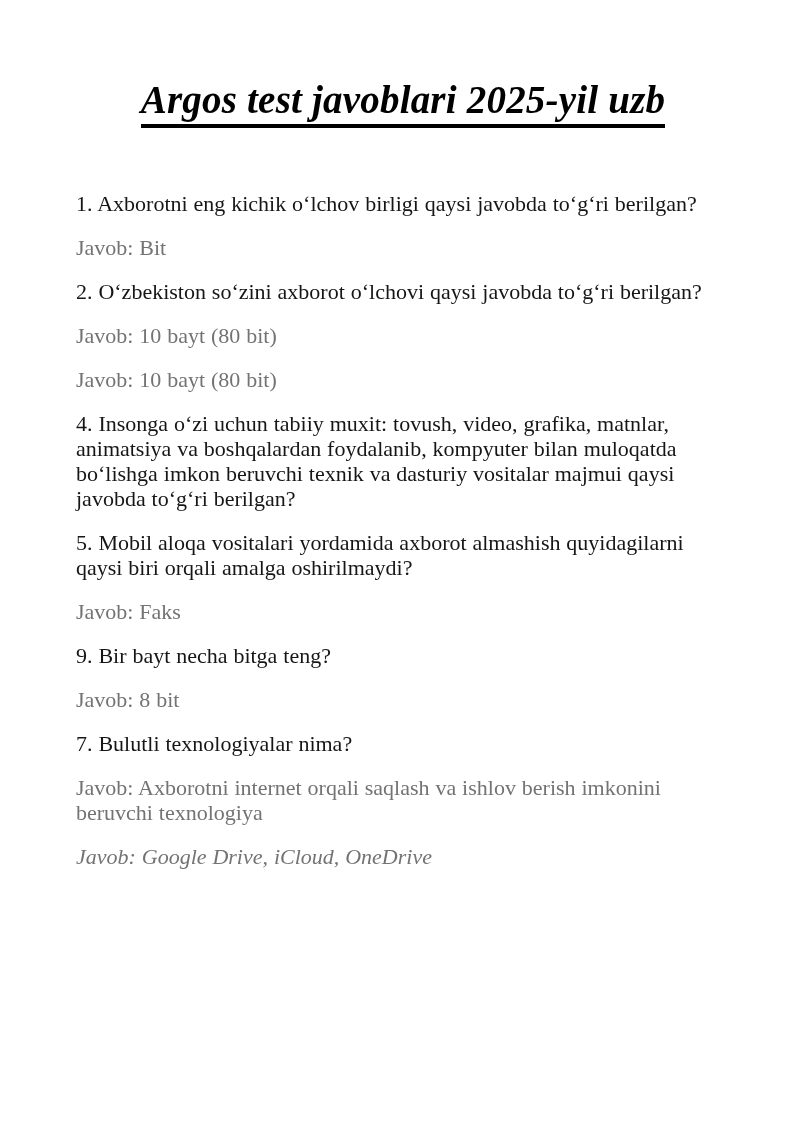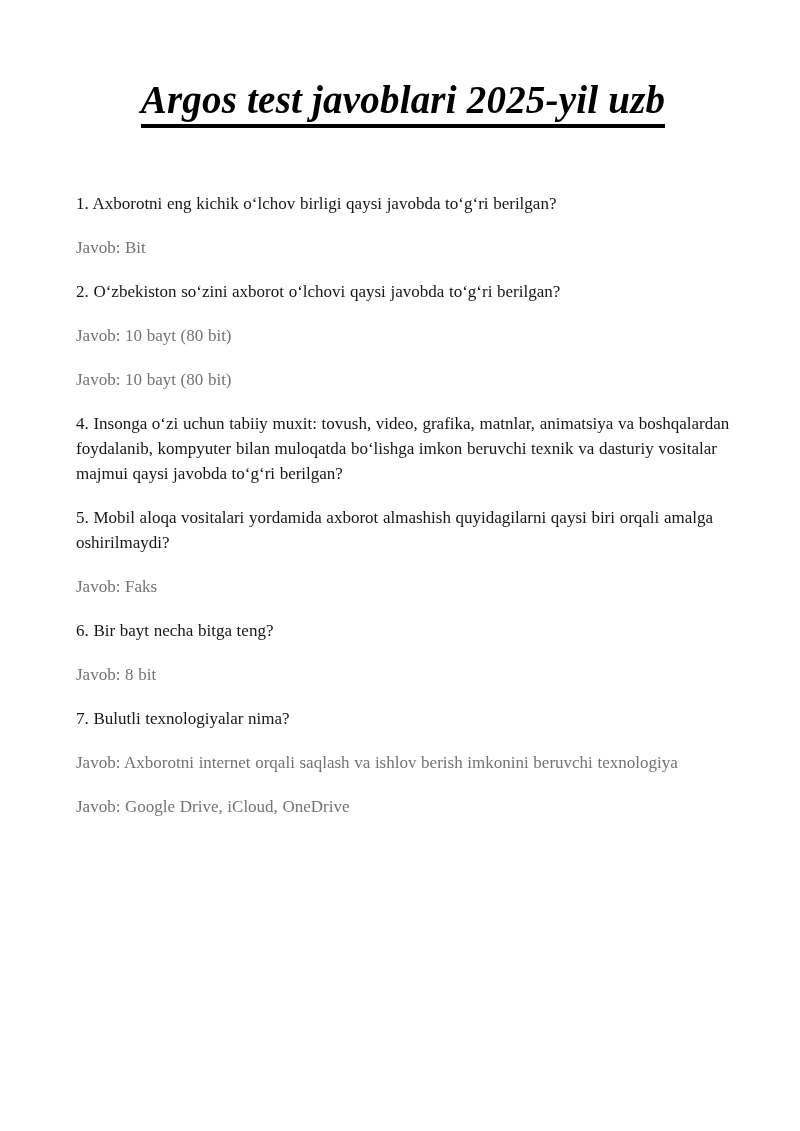"1. Axborotni eng kichik oʻlchov" .para { font-size: 17px -> 22px }
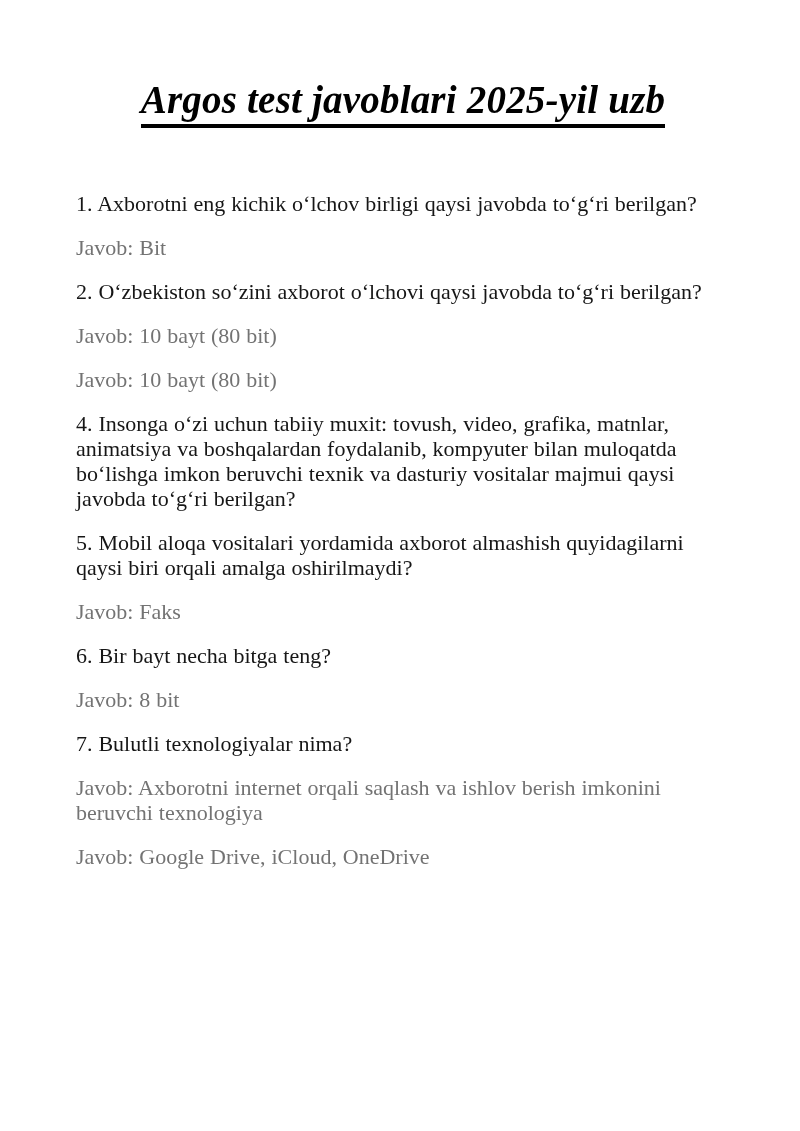"6. Bir bayt necha bitga" p.para { text: 6 -> 9 }
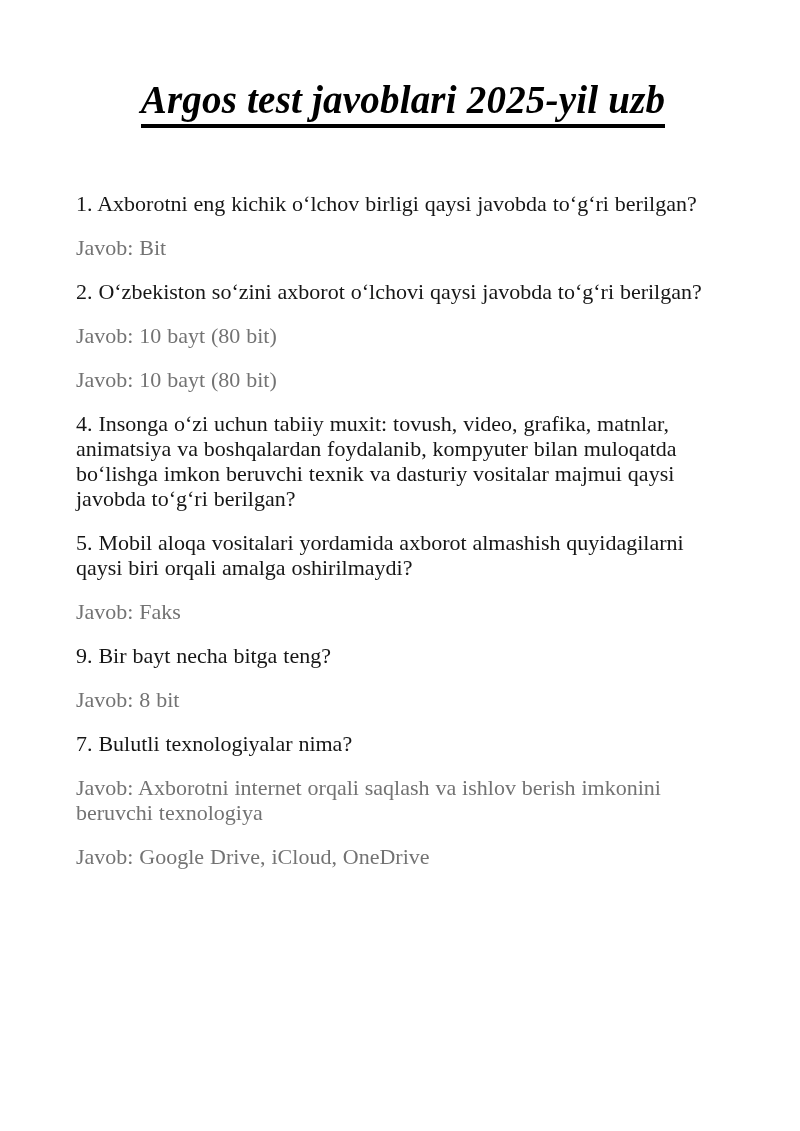"Javob: Google Drive, iCloud, OneDrive" .para:last-child { font-style: none -> italic }
